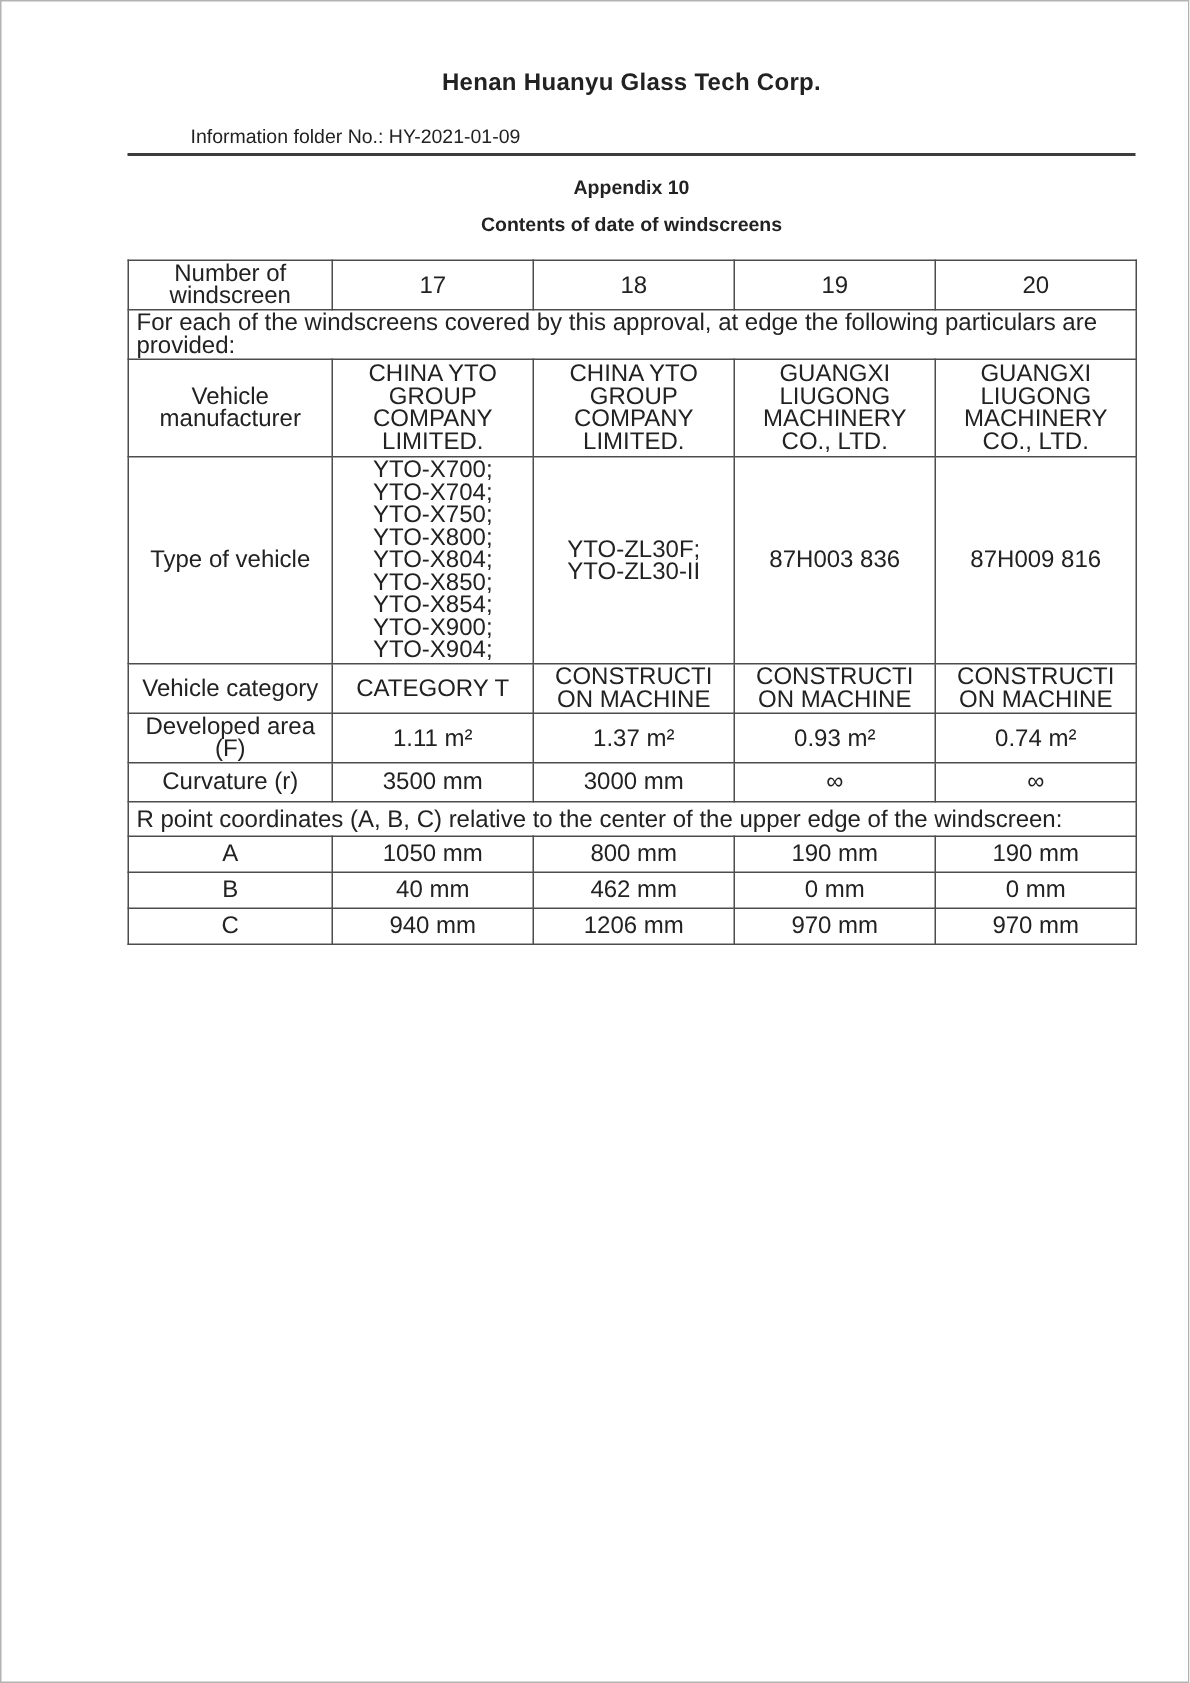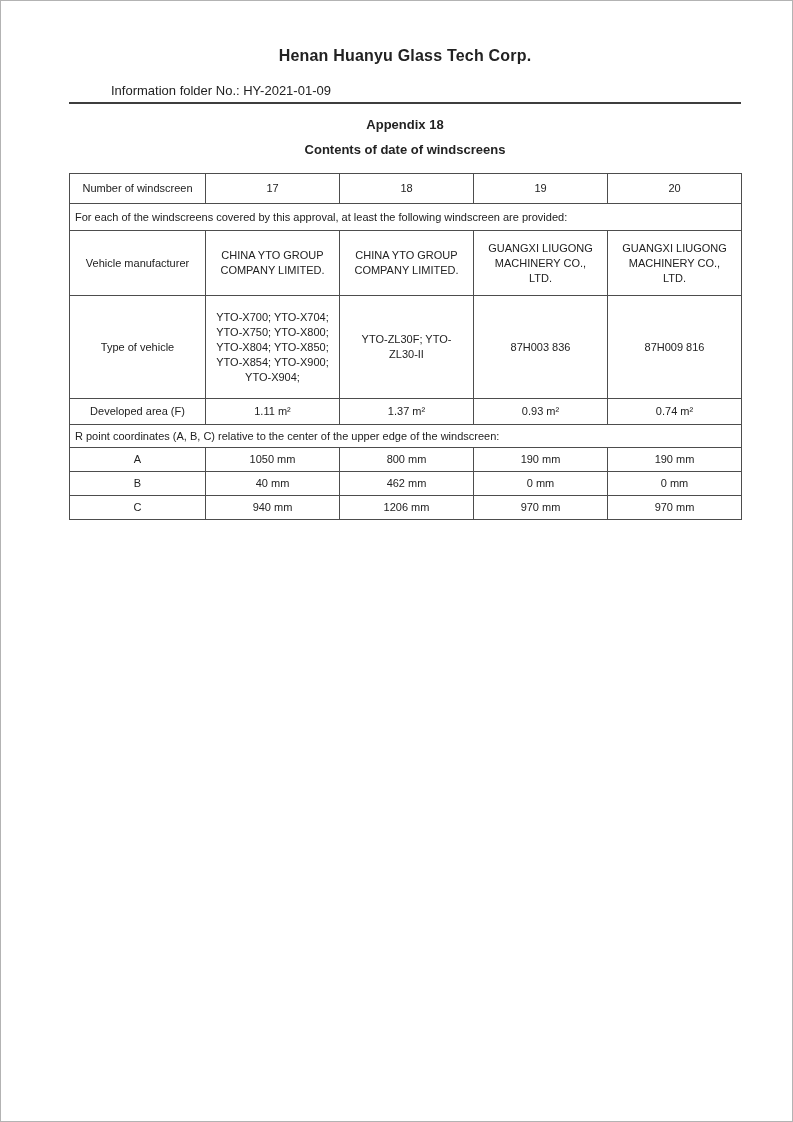"Henan Huanyu Glass Tech Corp." .page { padding-left: none -> 16px }
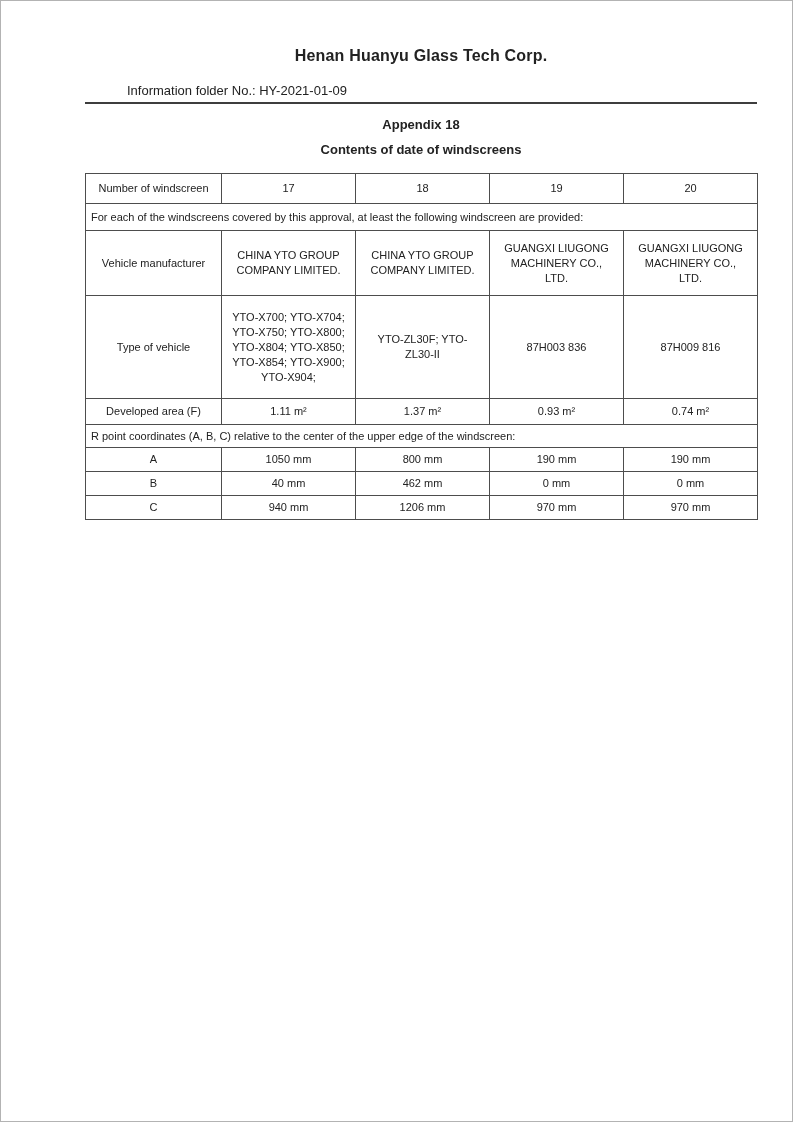"Appendix 18" div.appendix-title { text: 18 -> 10 }
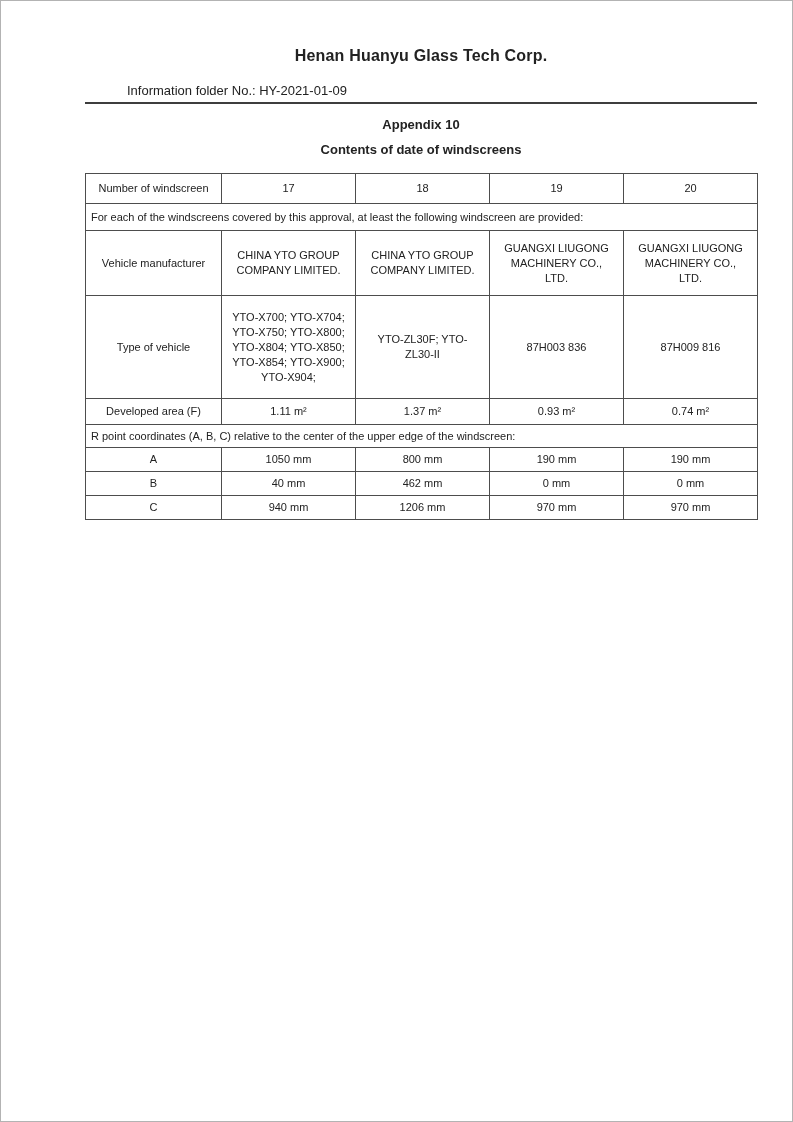"Number of windscreen" table.spec { font-size: 11px -> 16px }
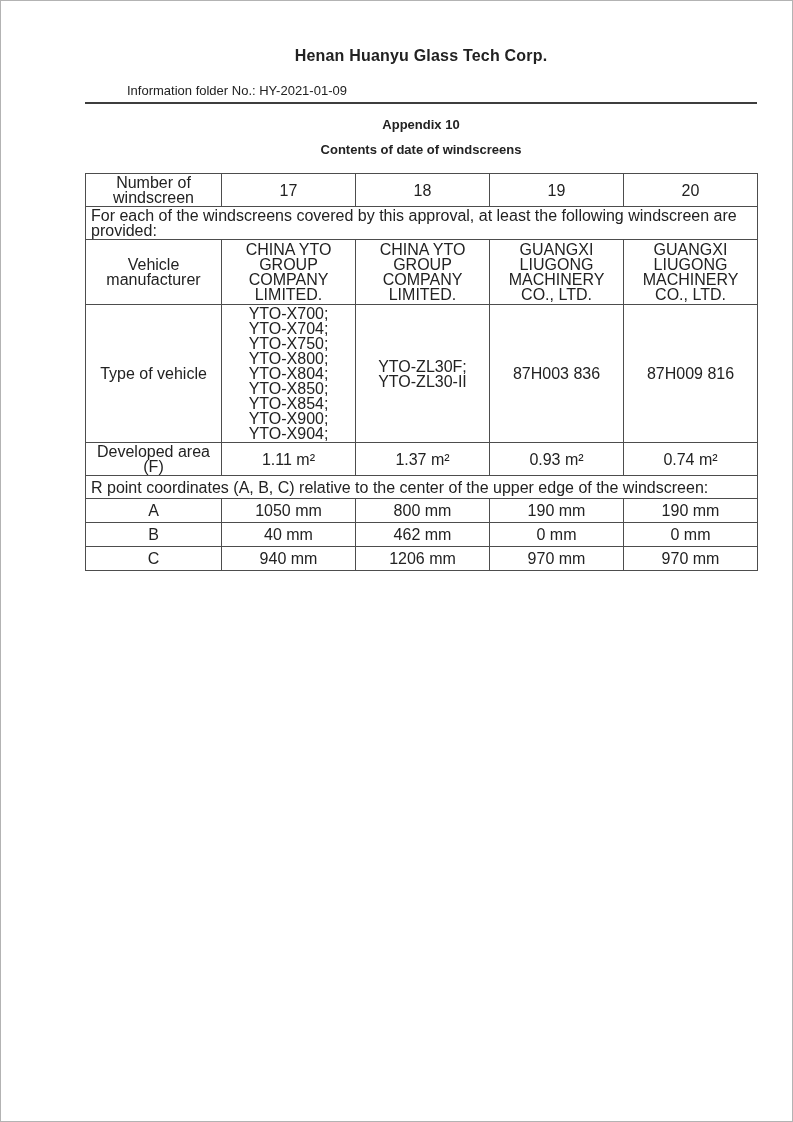"For each of the windscreens" td.note-cell { text: least the following windscreen -> edge the following particulars }
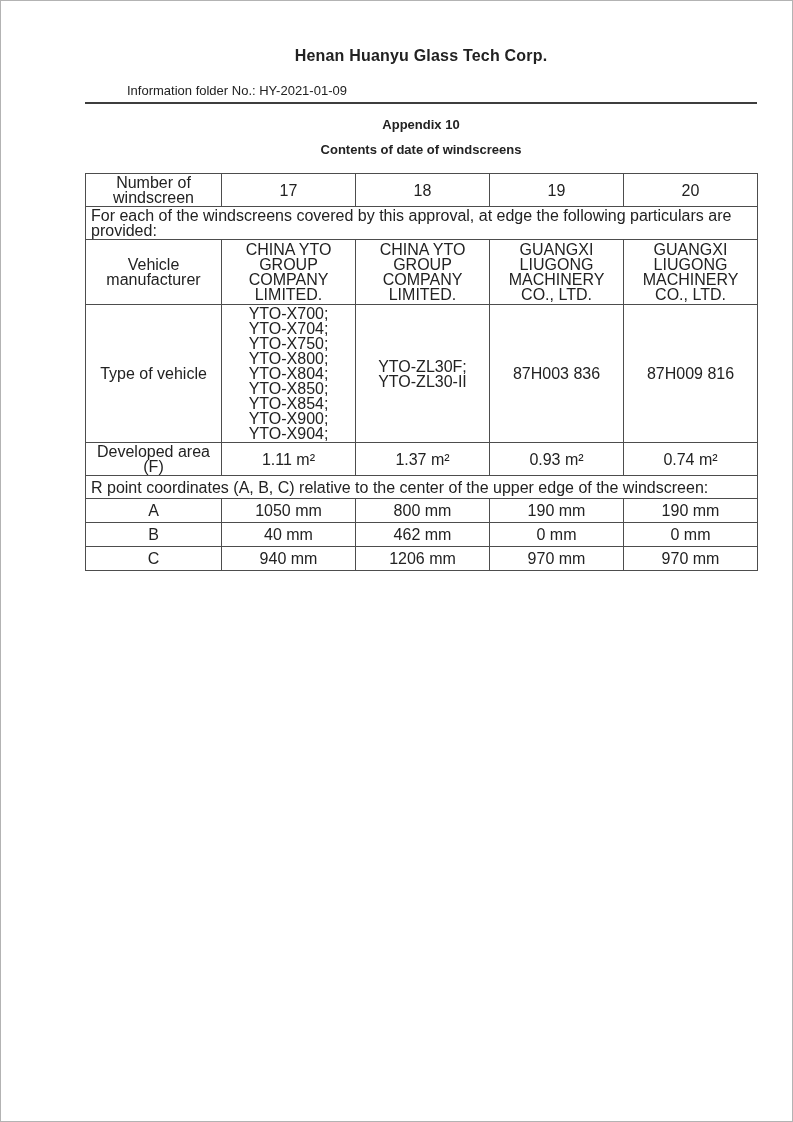"Vehicle category" tr.h-30 { html: none -> <tr> <td>Vehicle category</td> <td>CATEGORY T</td> <td>CONSTRUCTION MACHINE</td> <td>CONSTRUCTION MACHINE</td> <td>CONSTRUCTION MACHINE</td> </tr> }
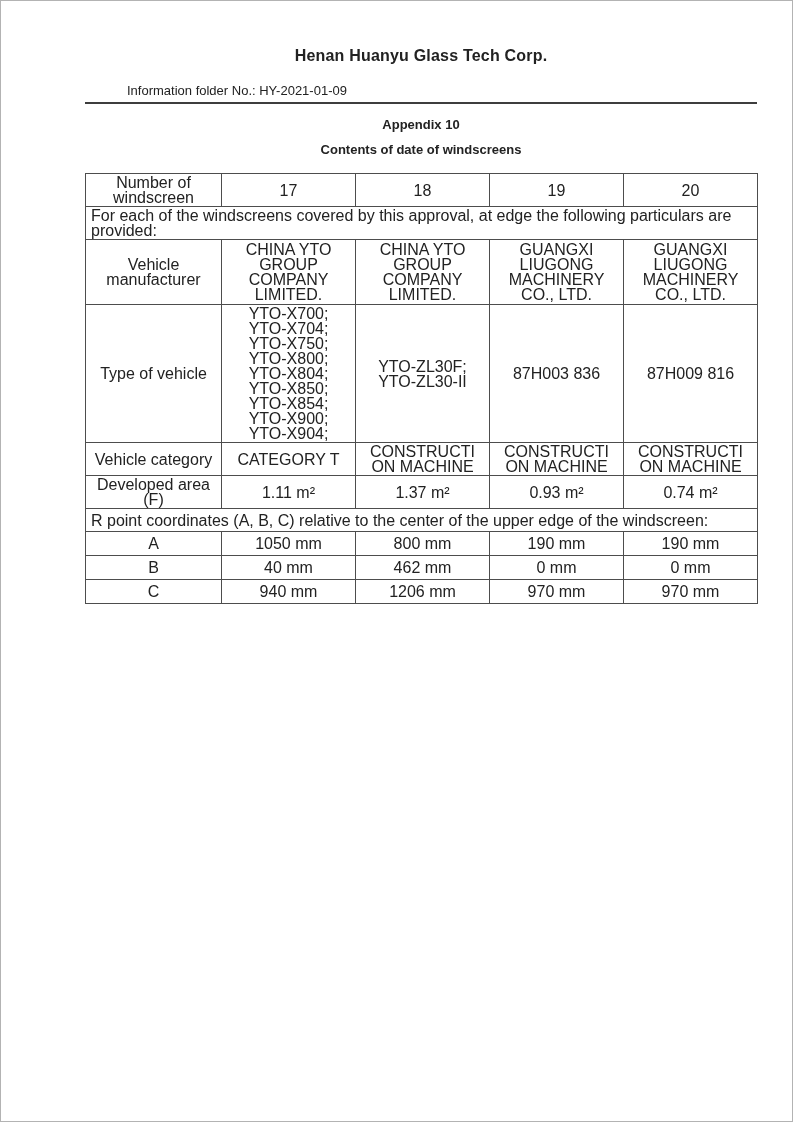"Curvature (r)" tr.h-26 { html: none -> <tr> <td>Curvature (r)</td> <td>3500 mm</td> <td>3000 mm</td> <td>∞</td> <td>∞</td> </tr> }
